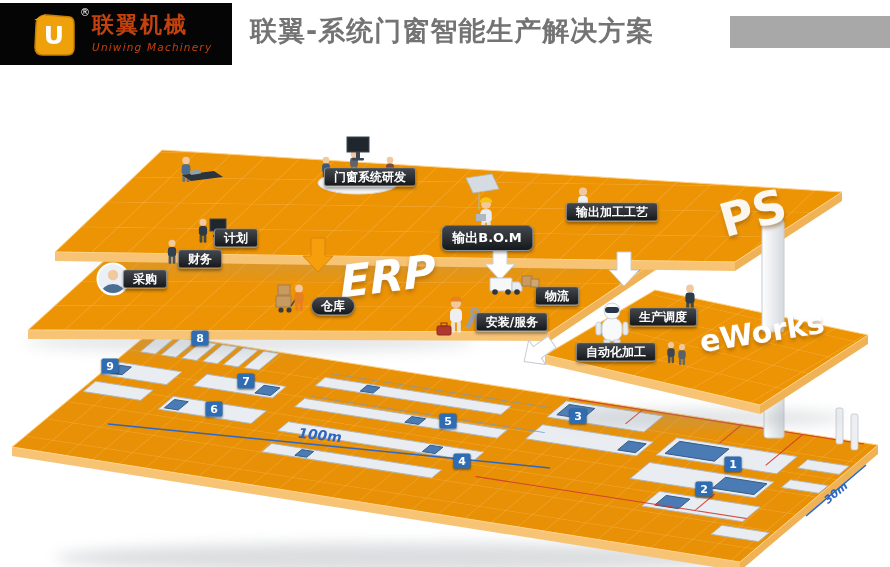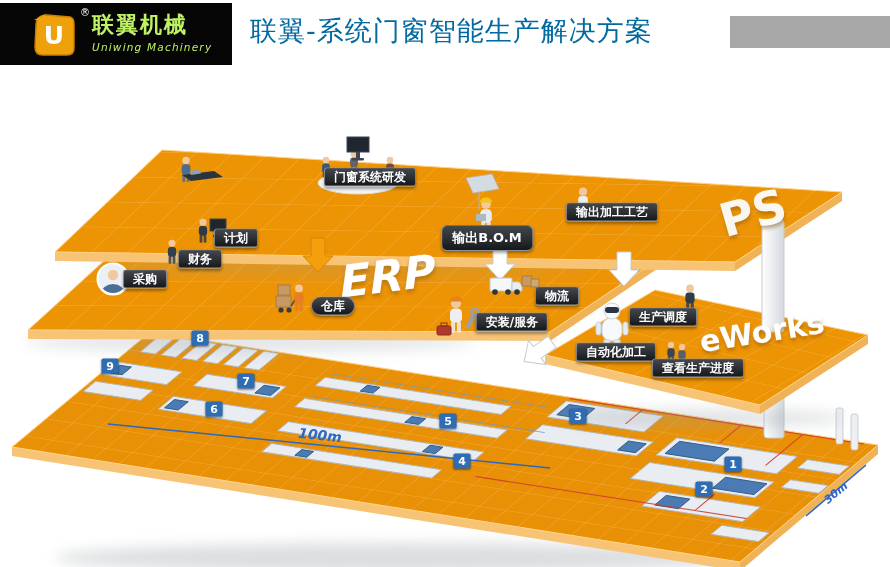"联翼机械" .brand { color: #bef264 -> #c2410c }
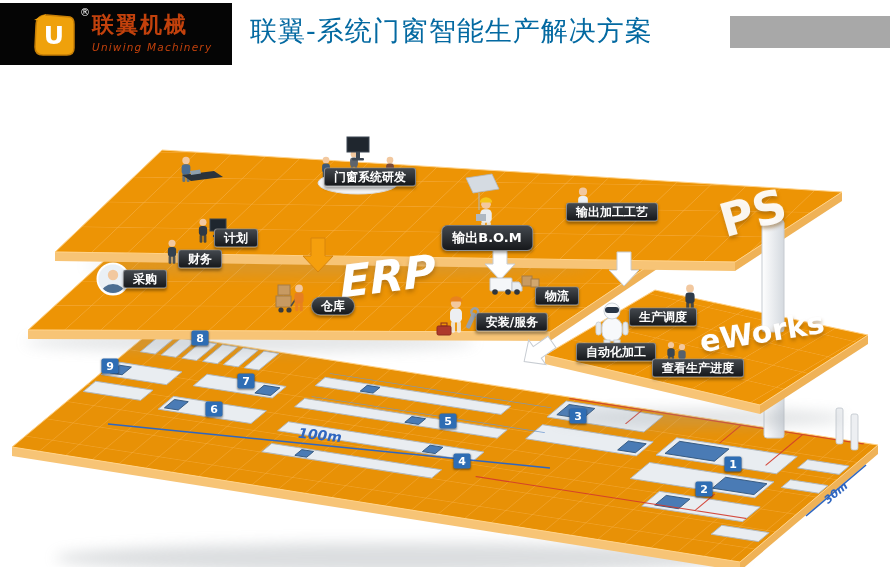"联翼-系统门窗智能生产解决方案" .title { color: #0369a1 -> #737373; font-weight: 400 -> 700 }
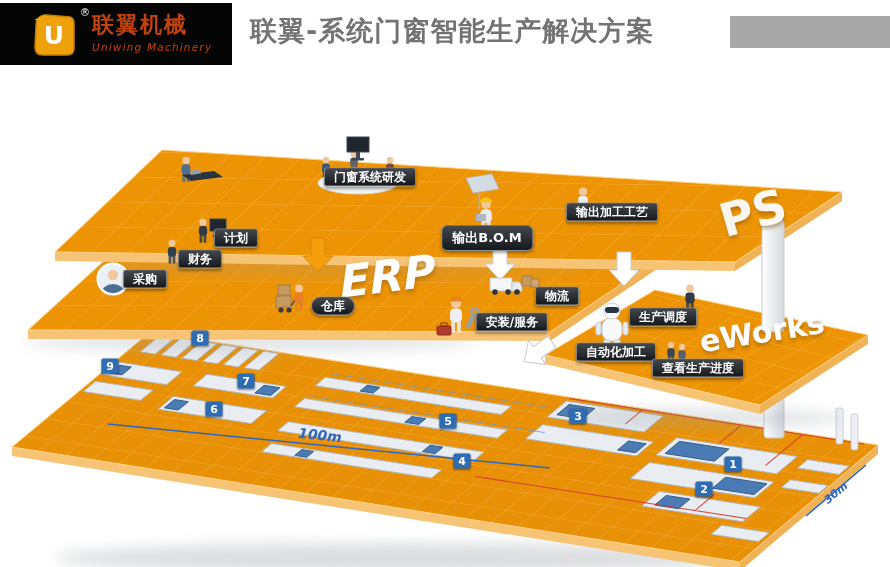"查看生产进度" div.overlay { html: <div>查看生产进度</div> -> none }
